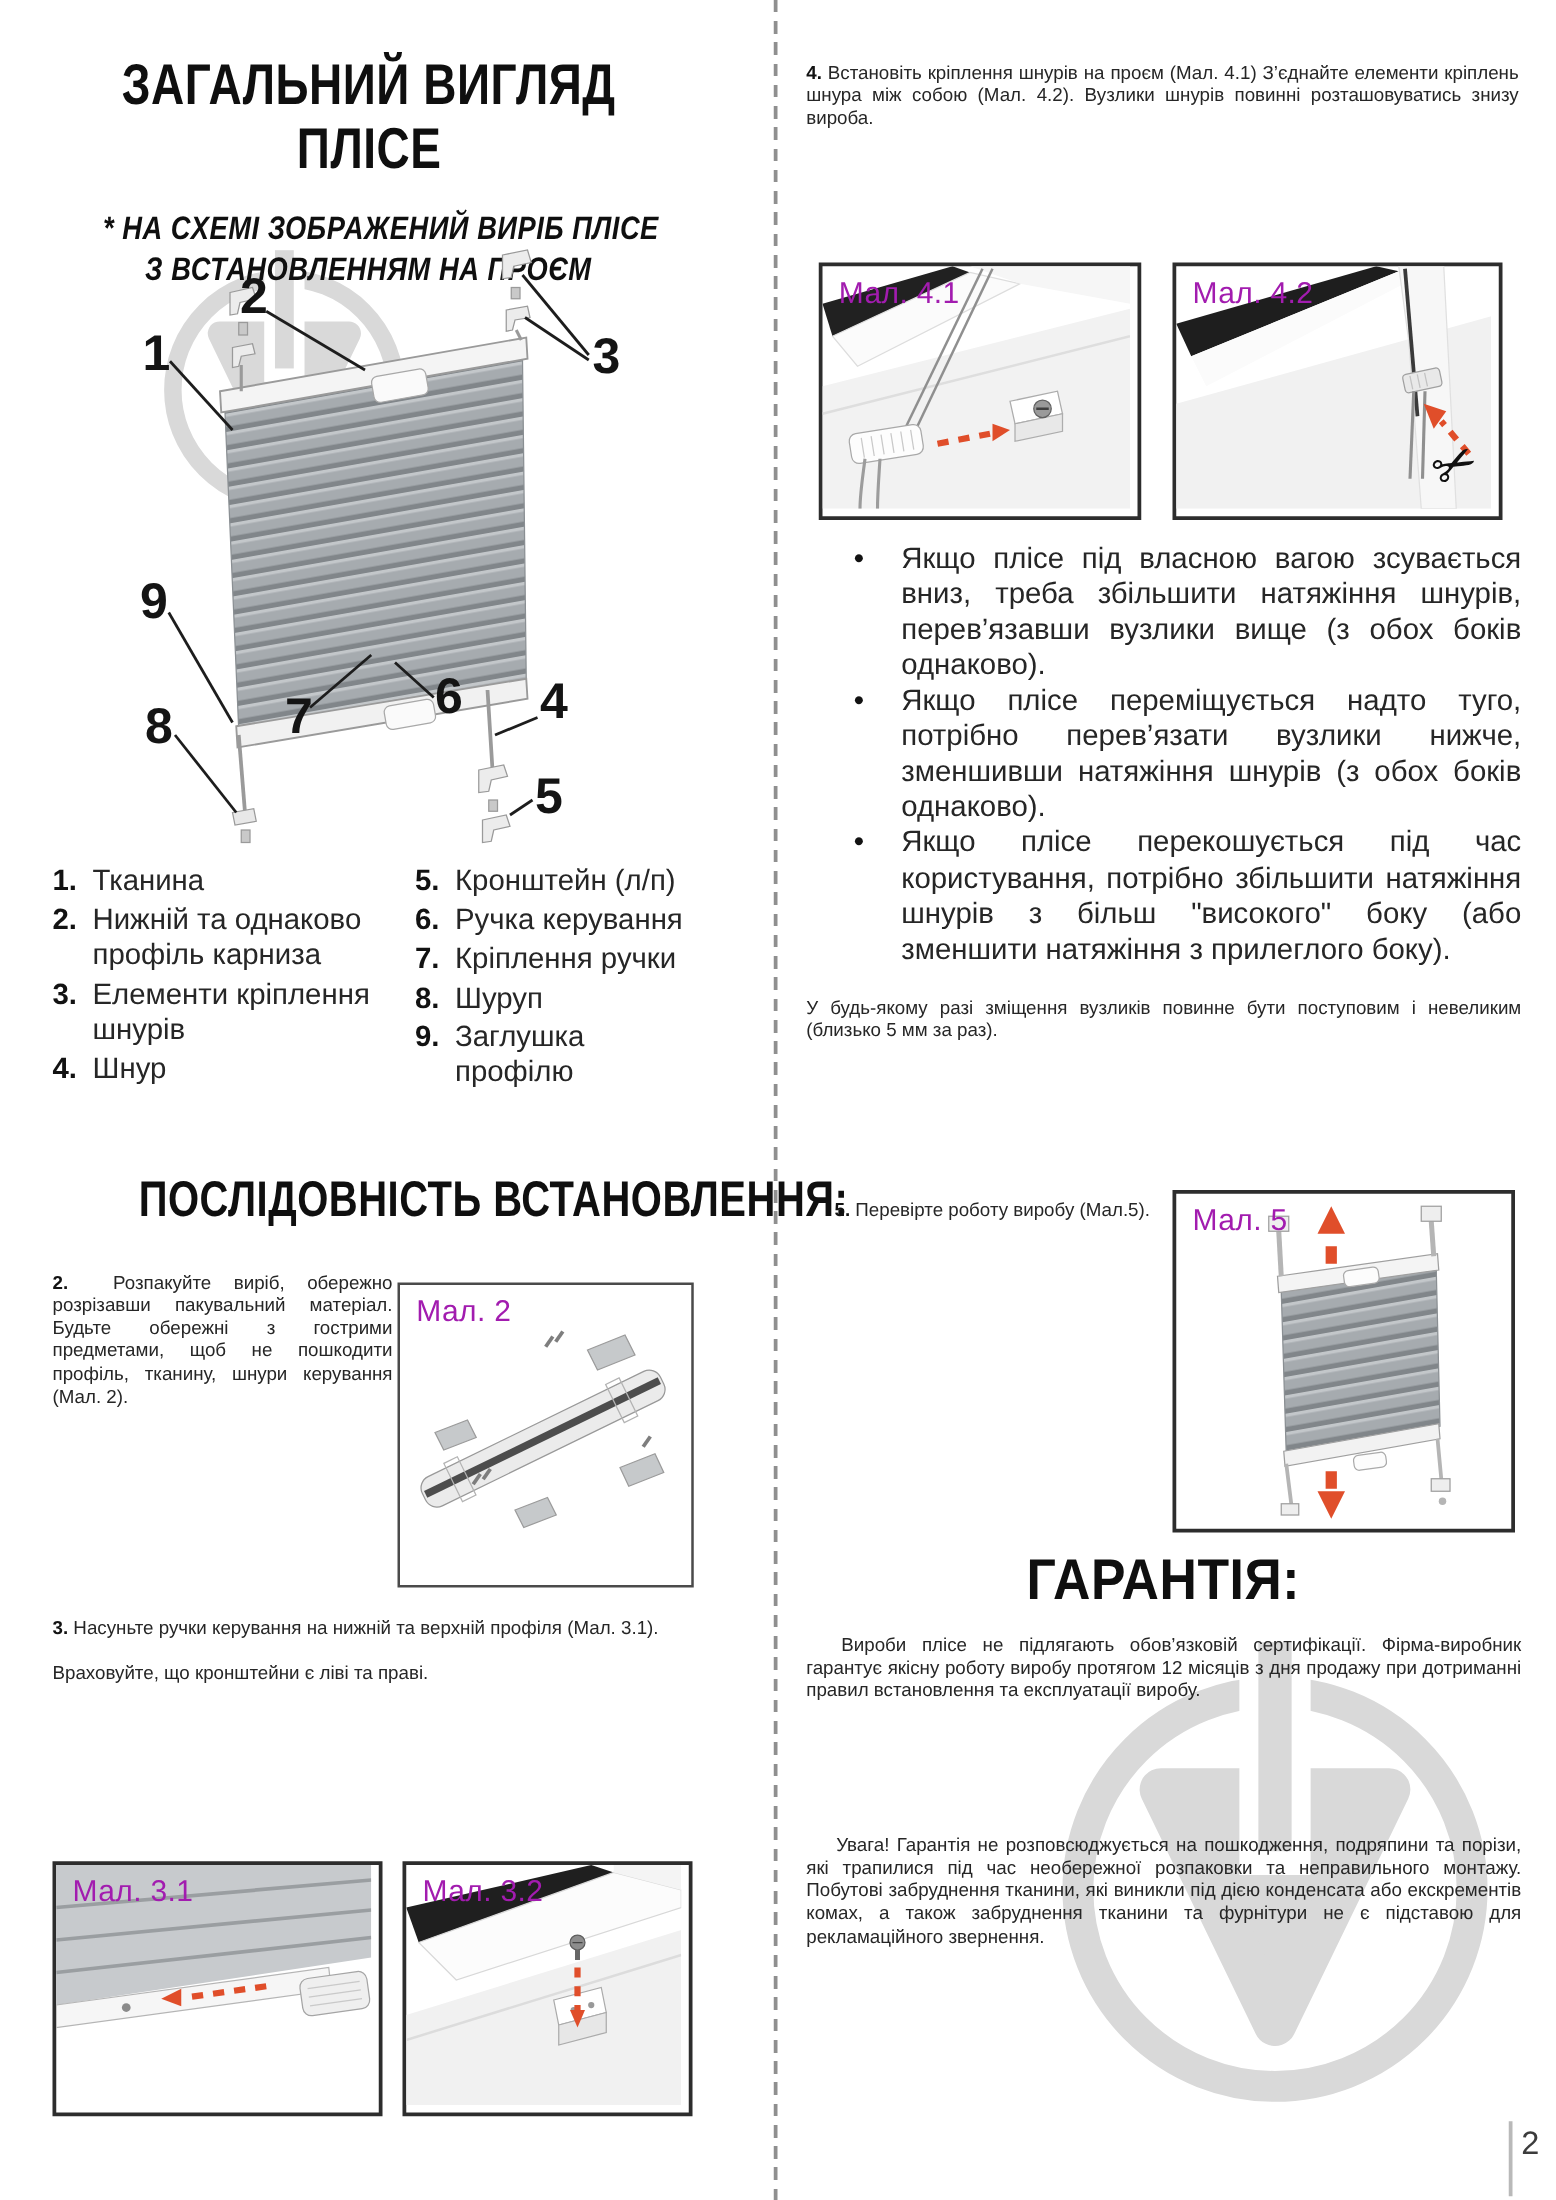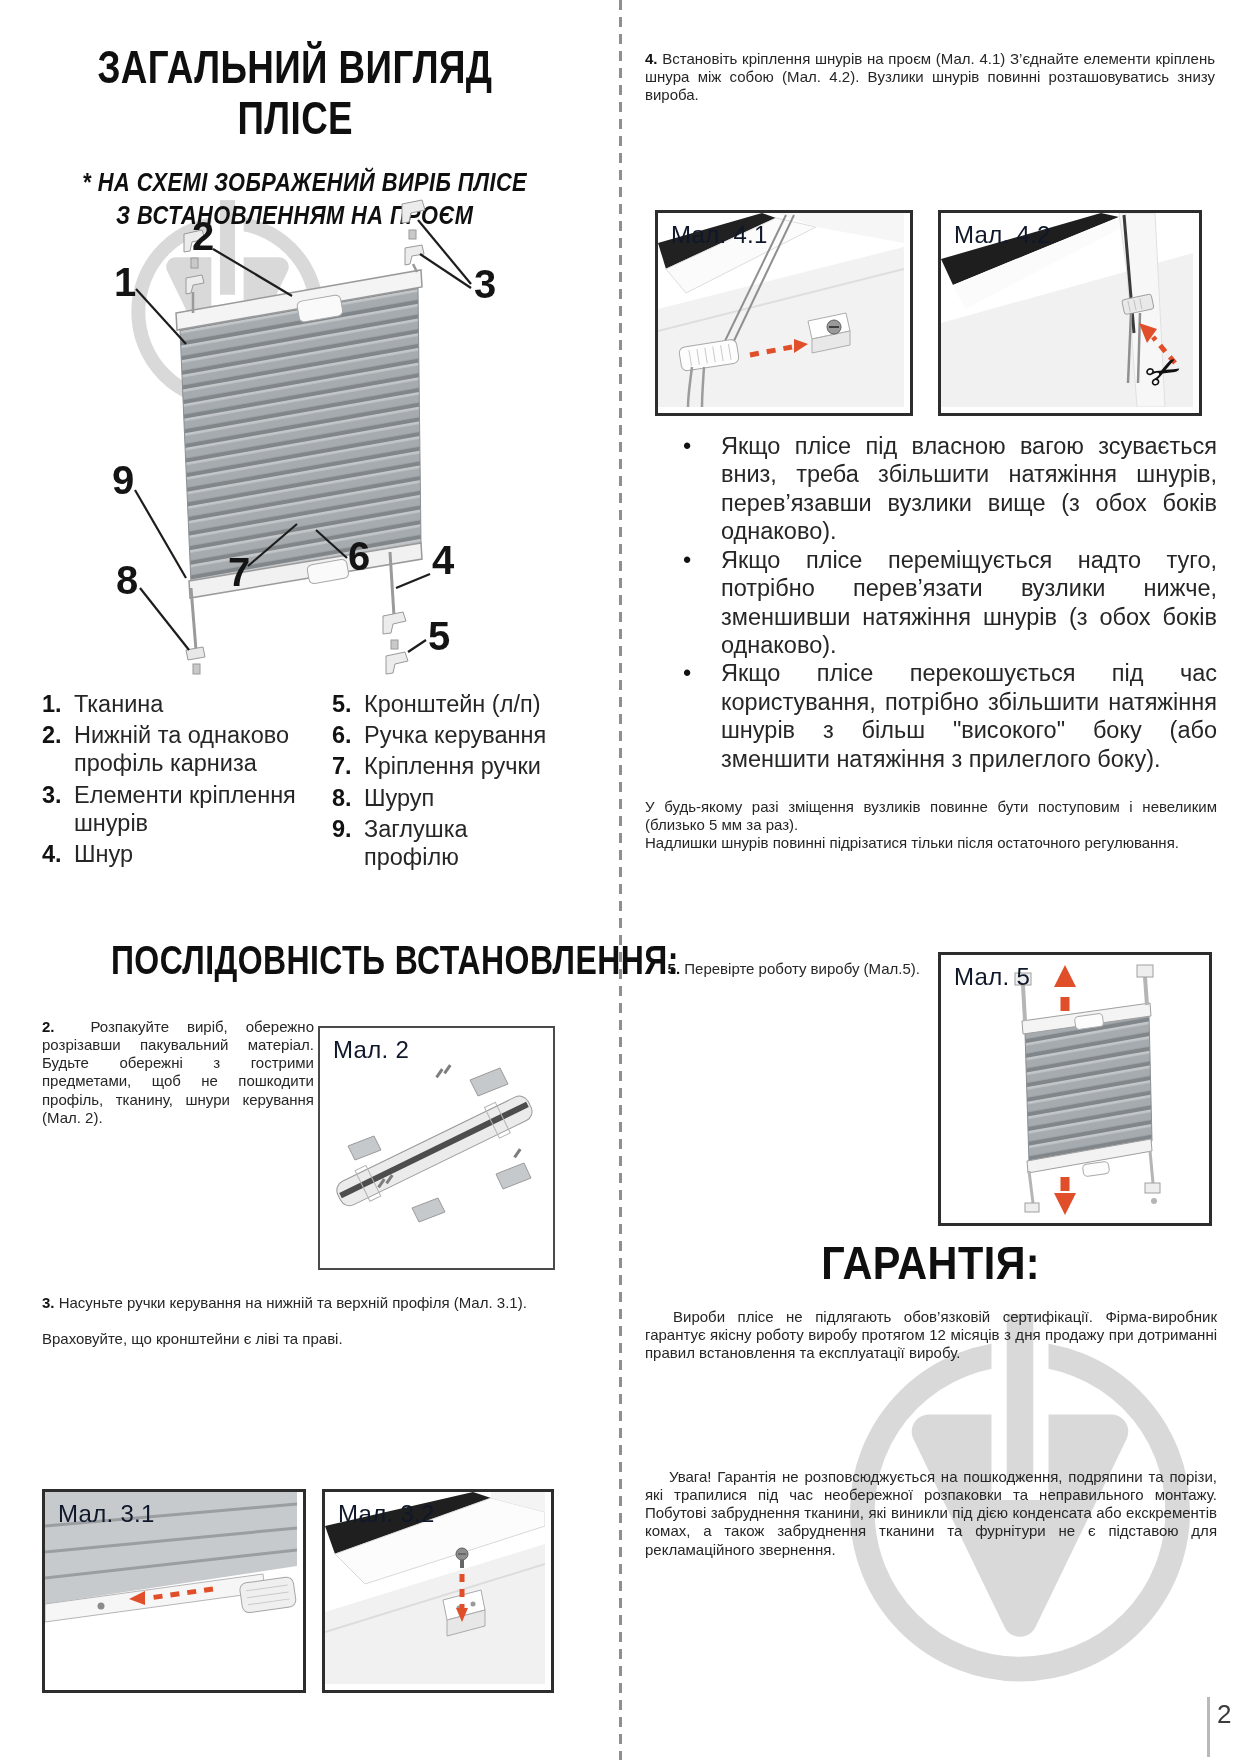"Мал. 4.1" .figcap { color: #0f172a -> #a21caf }
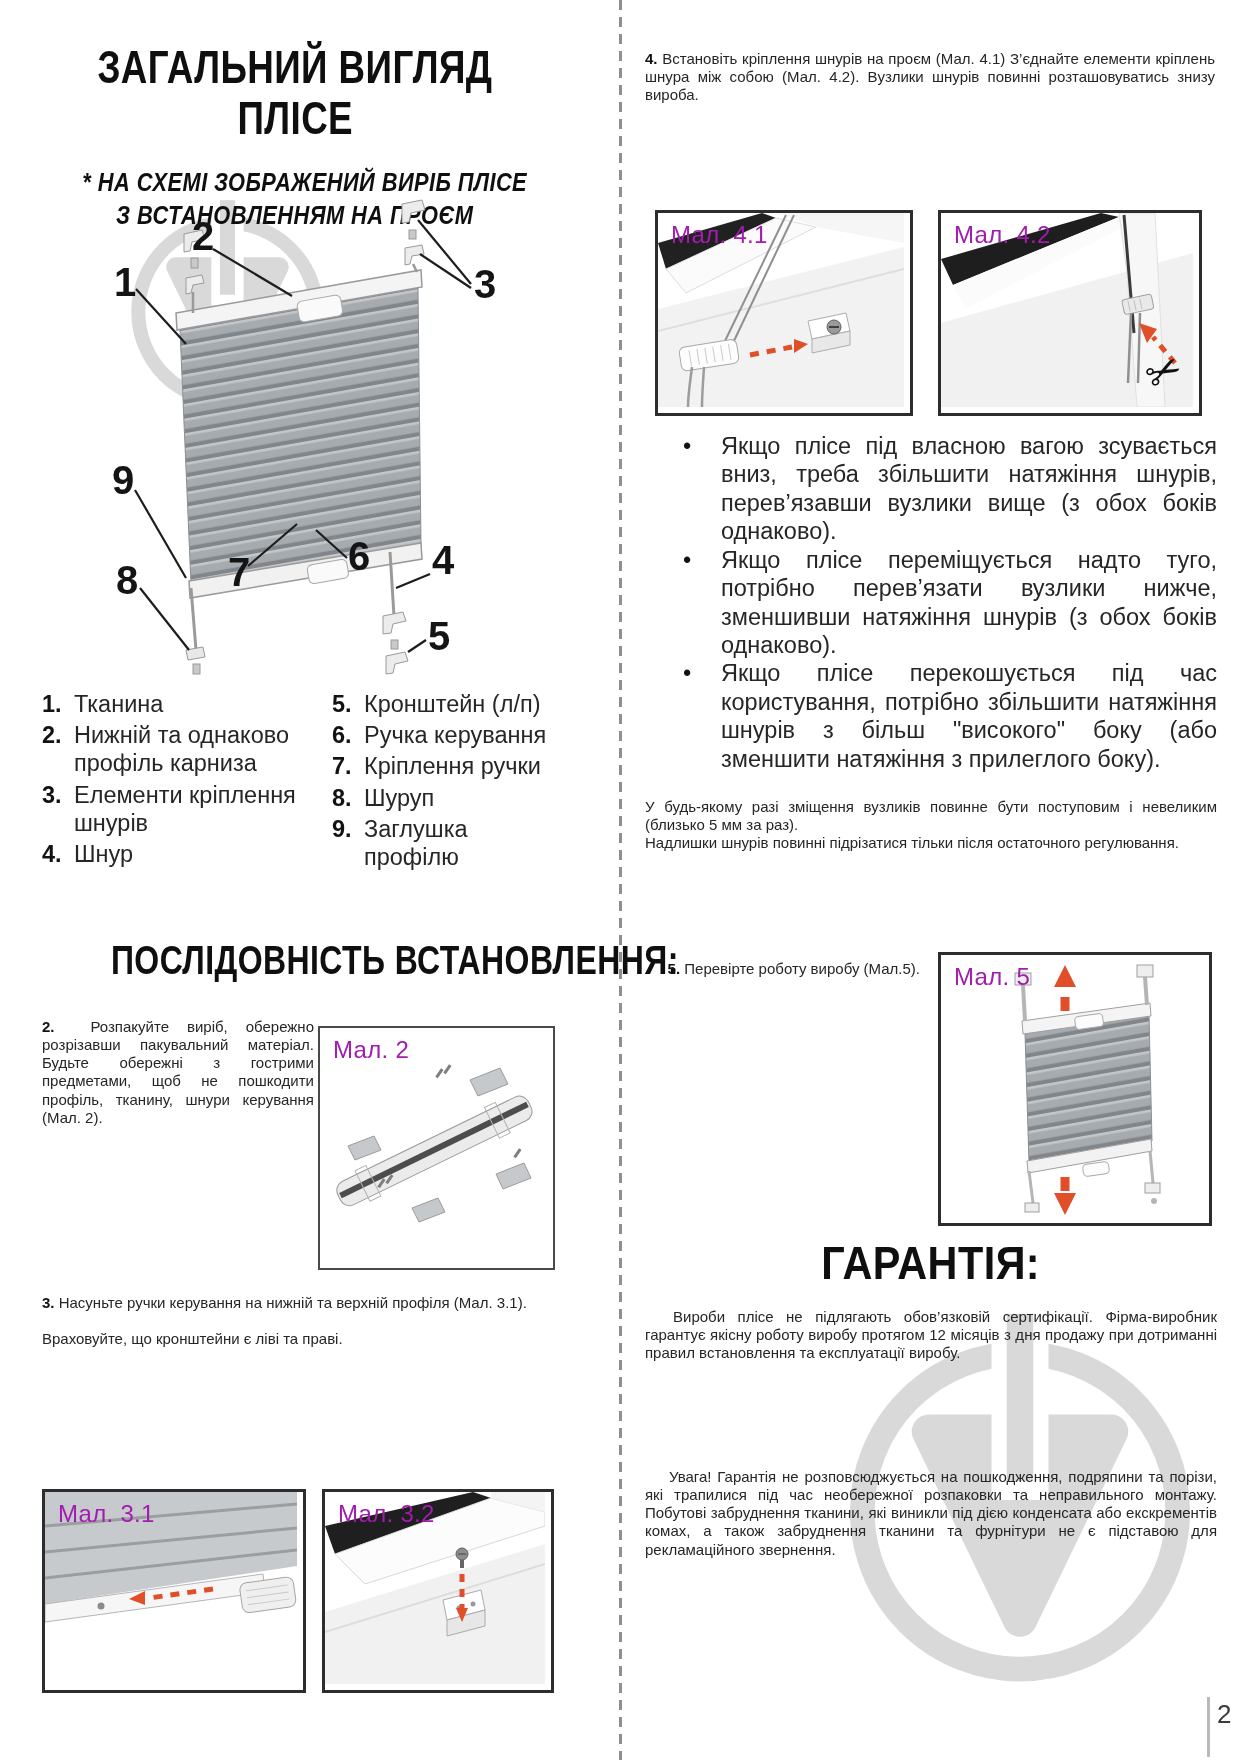"Надлишки шнурів повинні підрізатися" span { html: <span>Надлишки шнурів повинні підрізатися тільки після остаточного регулювання.</span> -> none }
